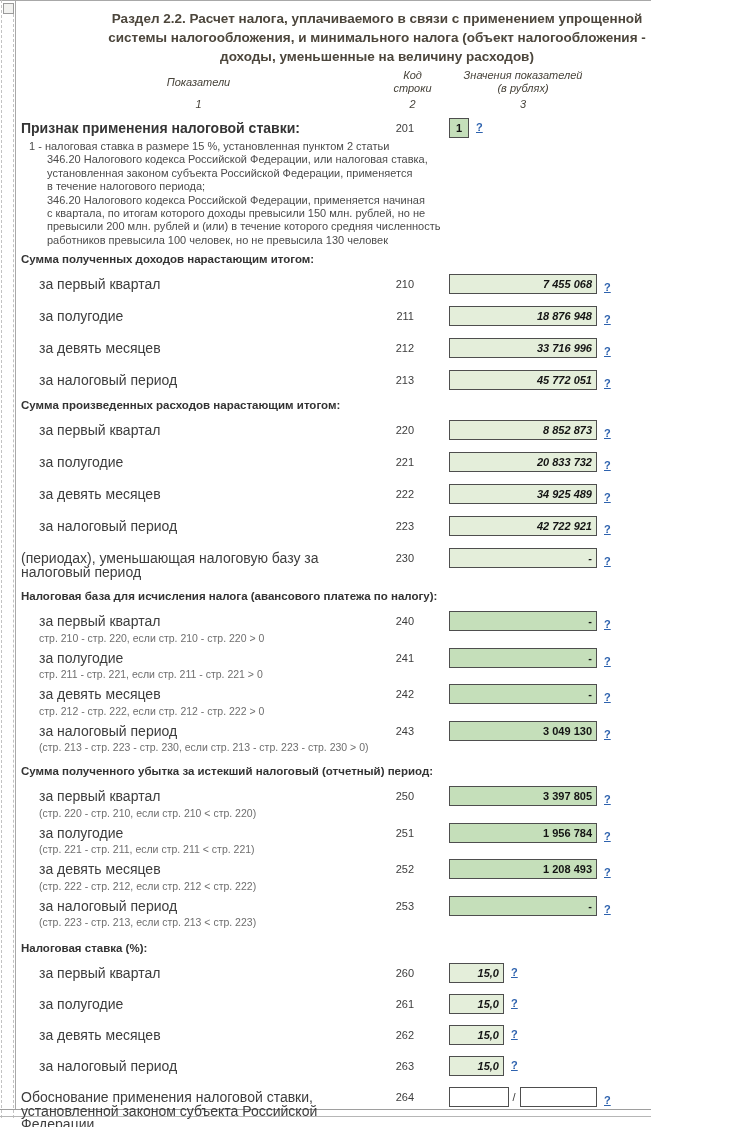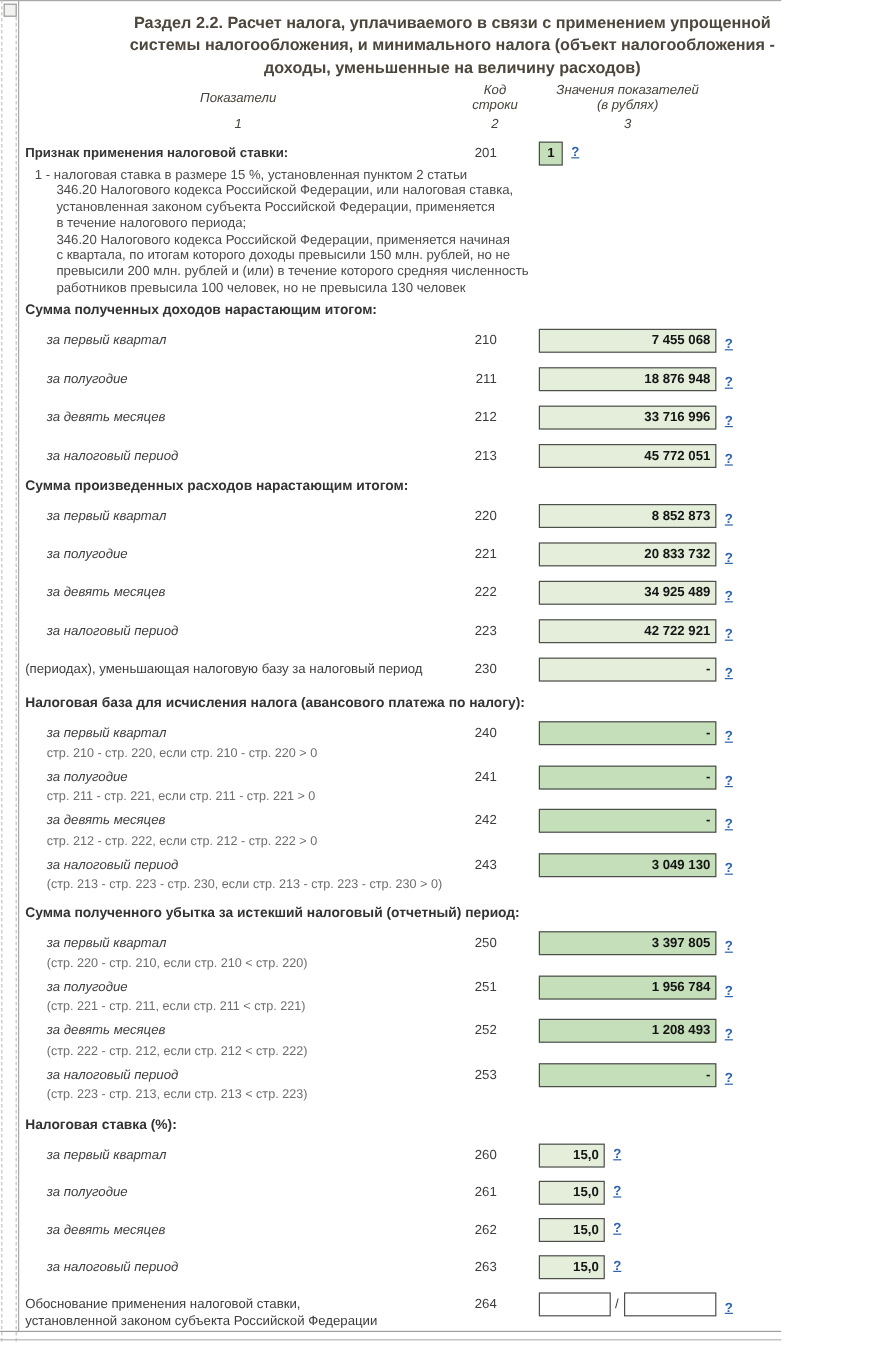"Признак применения налоговой ставки:" .lbl { font-size: 11px -> 14px }
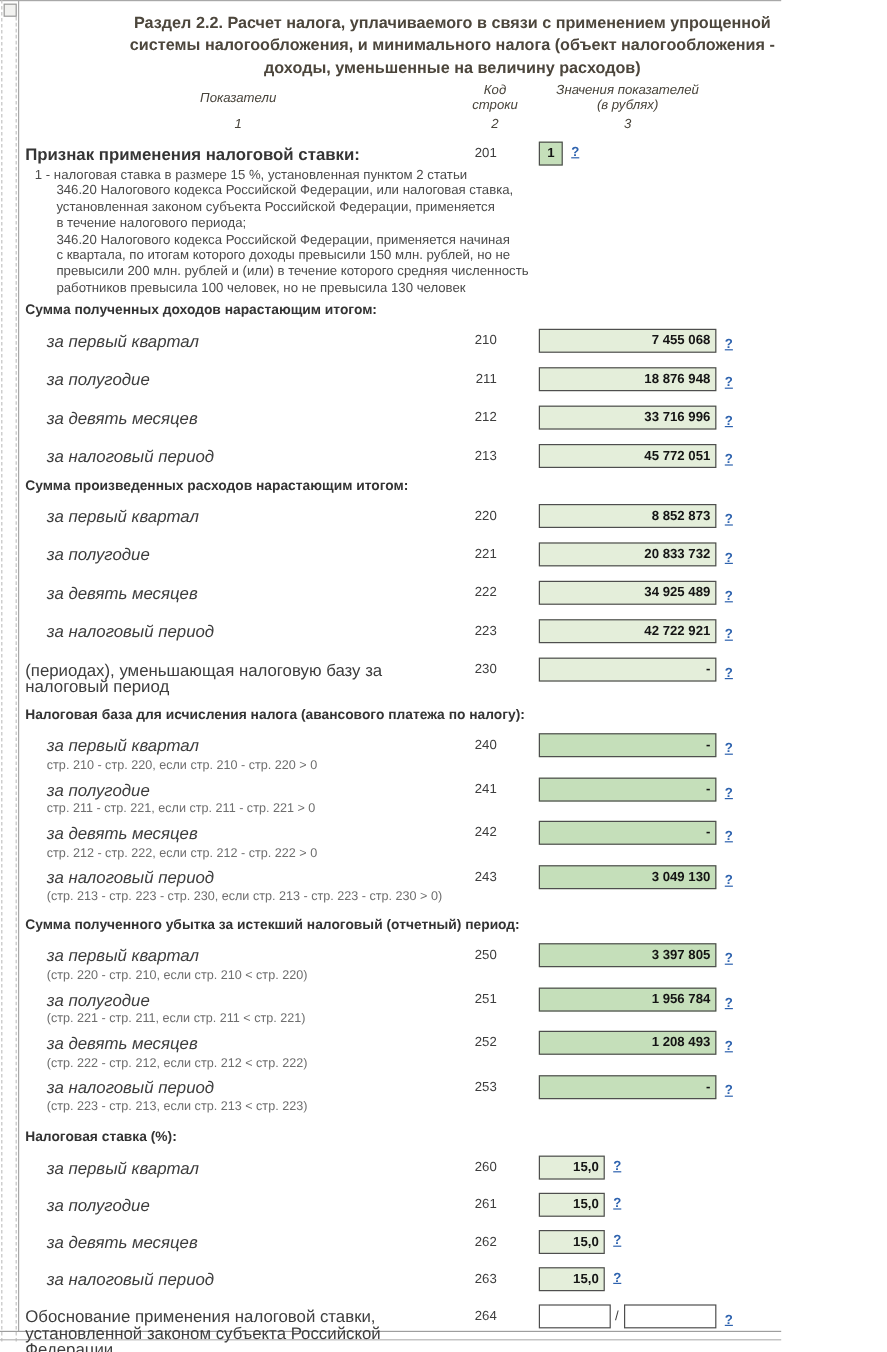"за первый квартал" .lbl-ind { font-style: italic -> none }
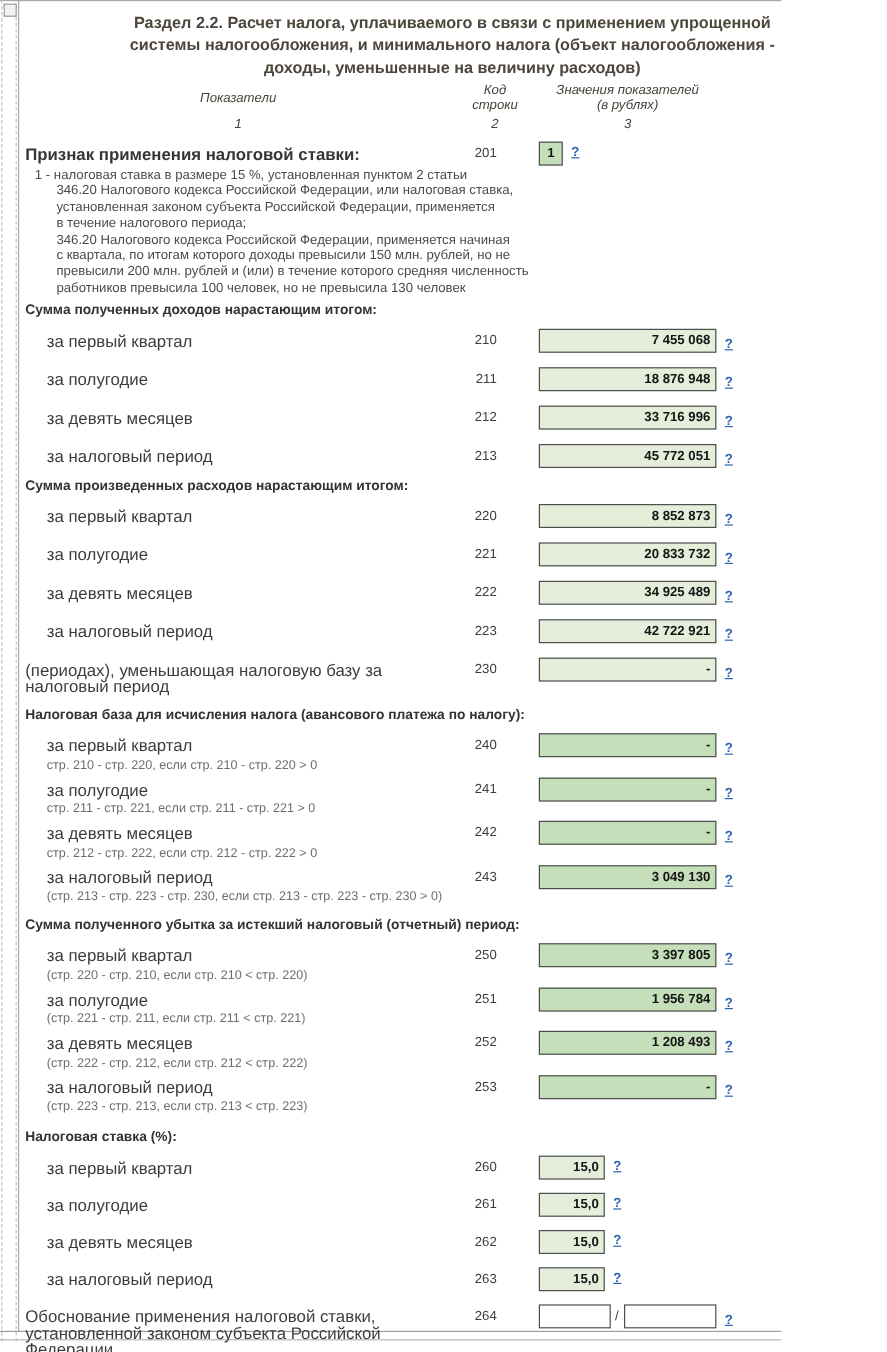"7 455 068" .f-light { font-style: none -> italic }
